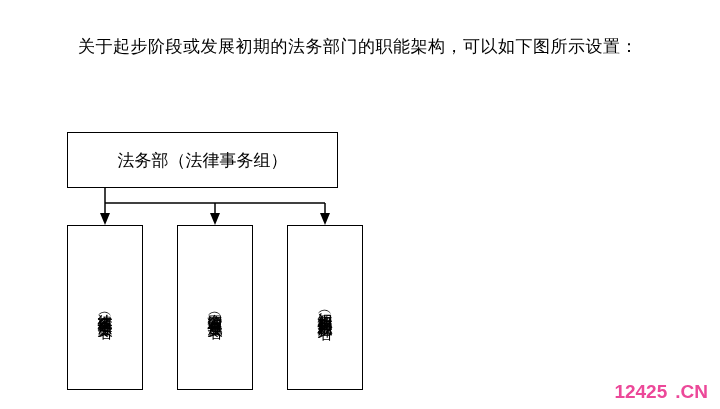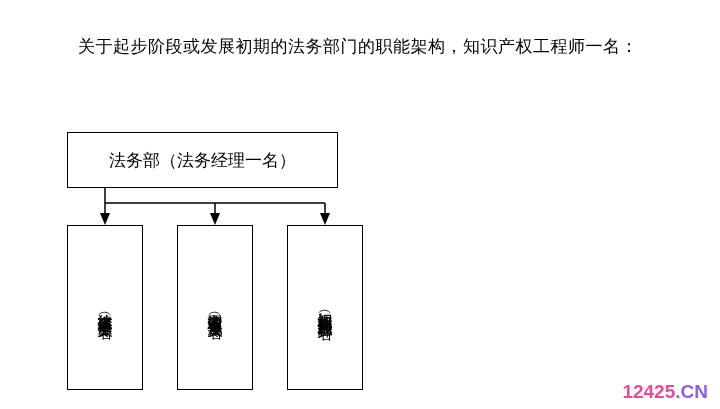"关于起步阶段或发展初期的法务部门的职能架构，知识产权工程师一名：" span { text: 知识产权工程师一名 -> 可以如下图所示设置 }
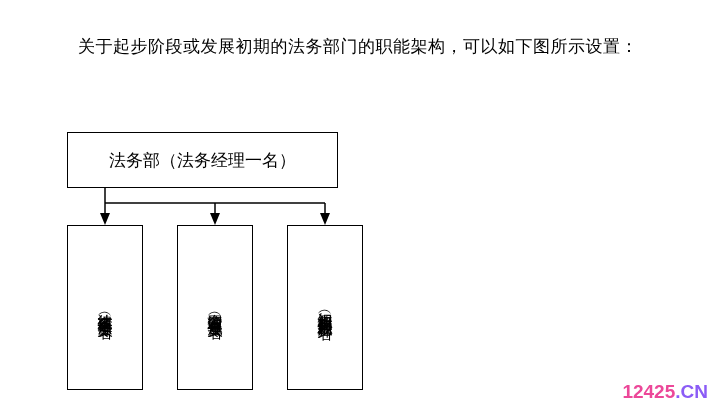"法务部（法务经理一名）" span { text: 务经理一名 -> 律事务组 }
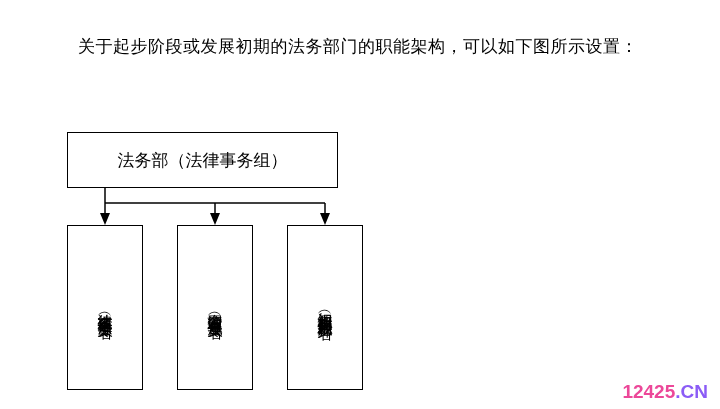".CN" .watermark .dom { color: #8b5cf6 -> #ec4899; margin-left: none -> 8px }
